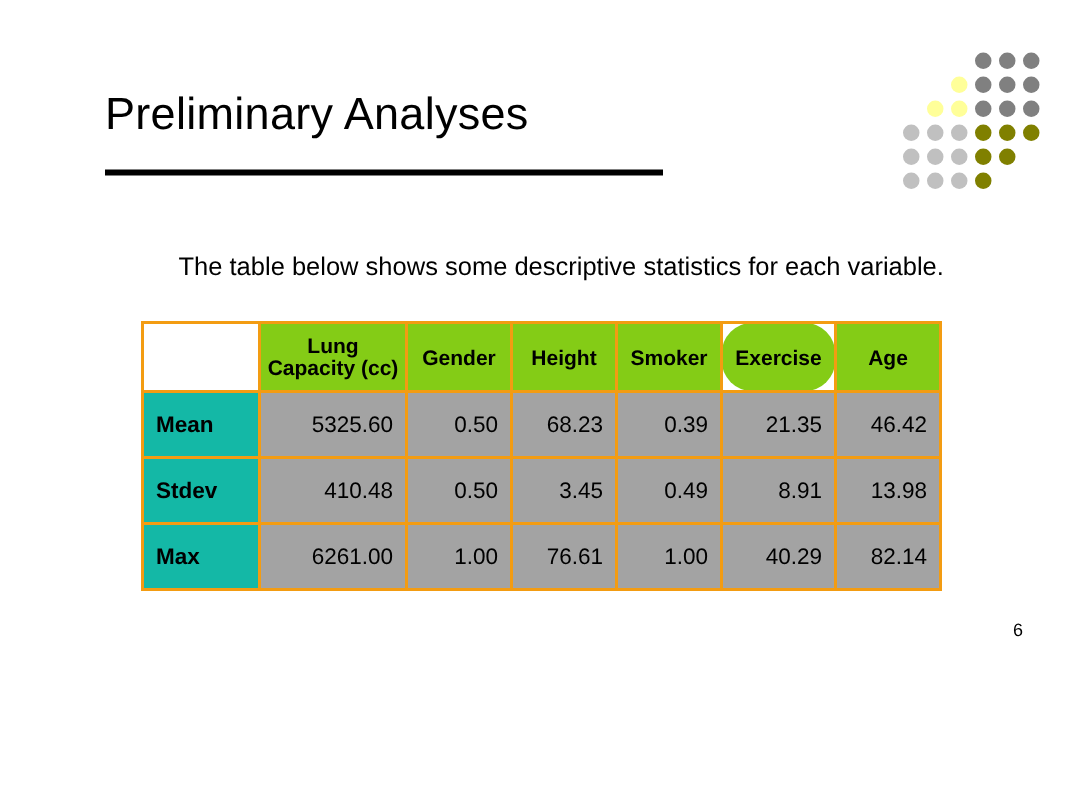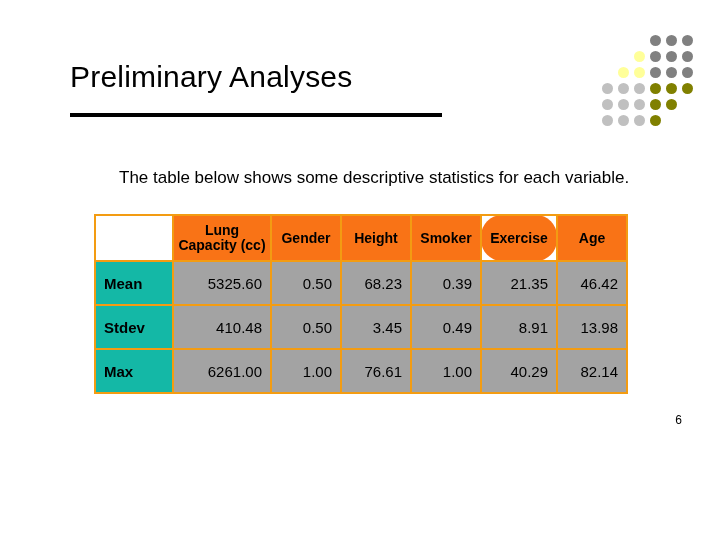"Lung" .data-table thead th { background: #f97316 -> #84cc16 }
